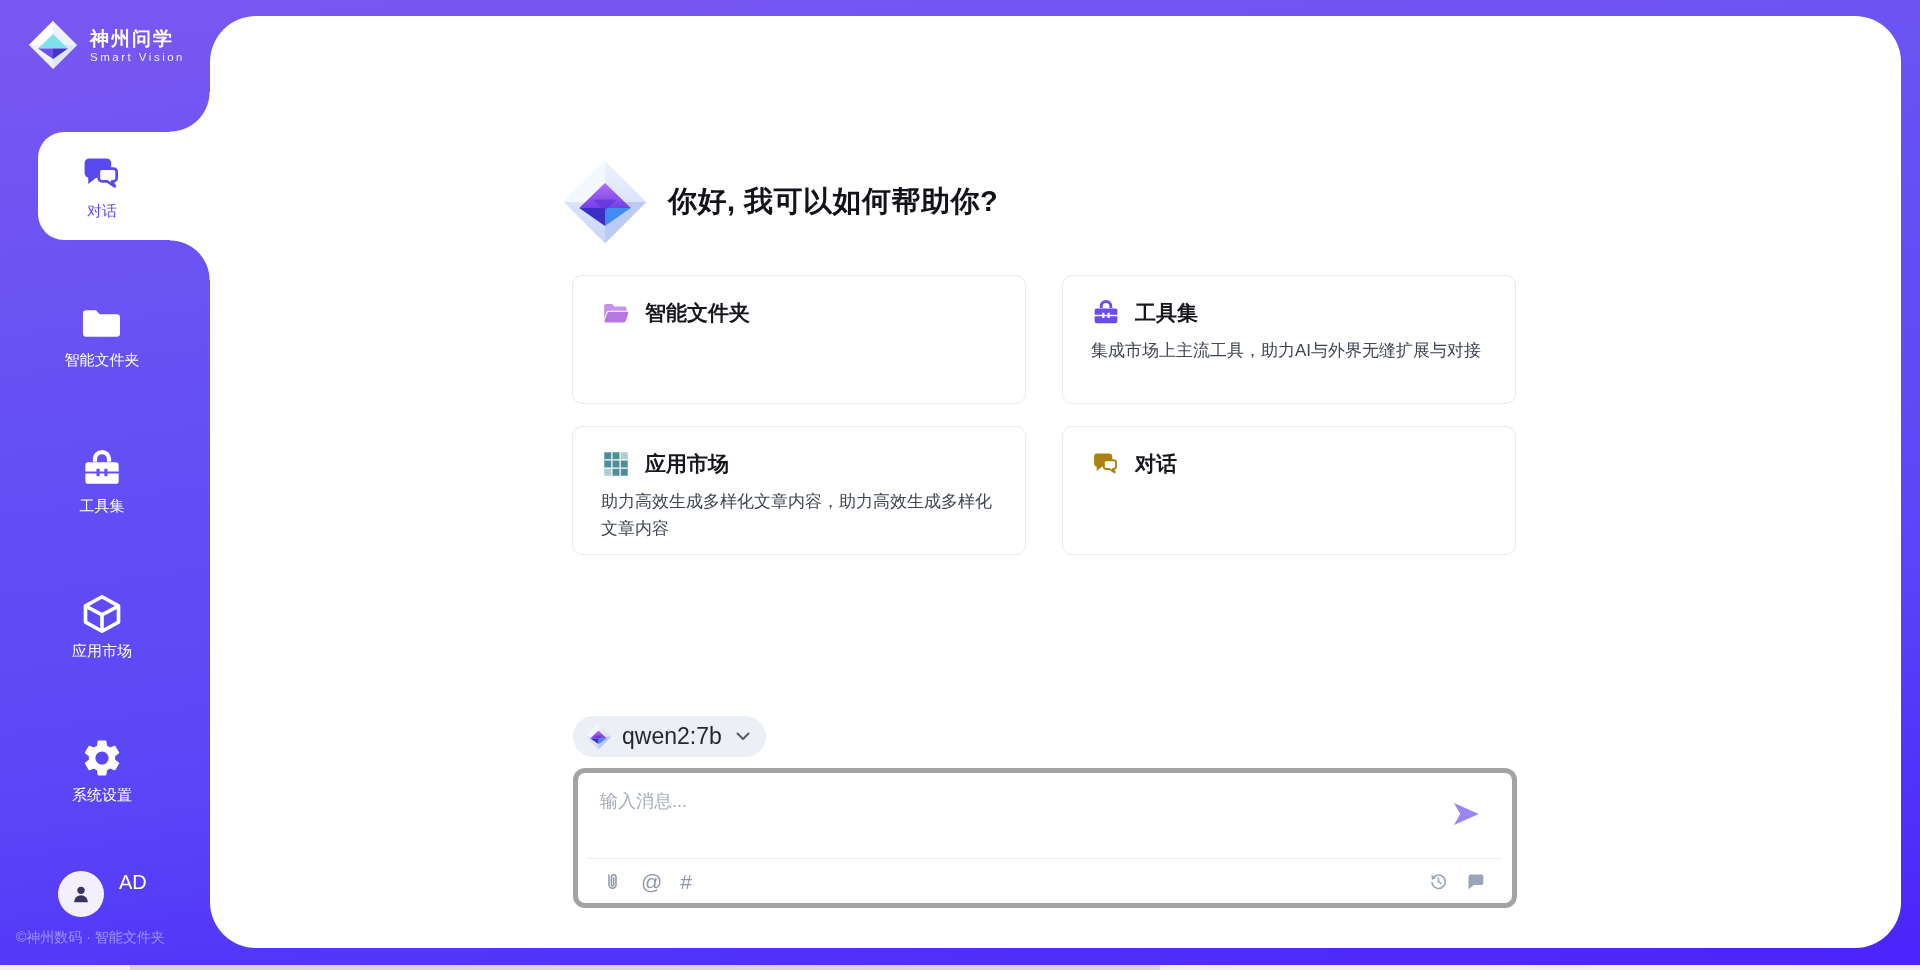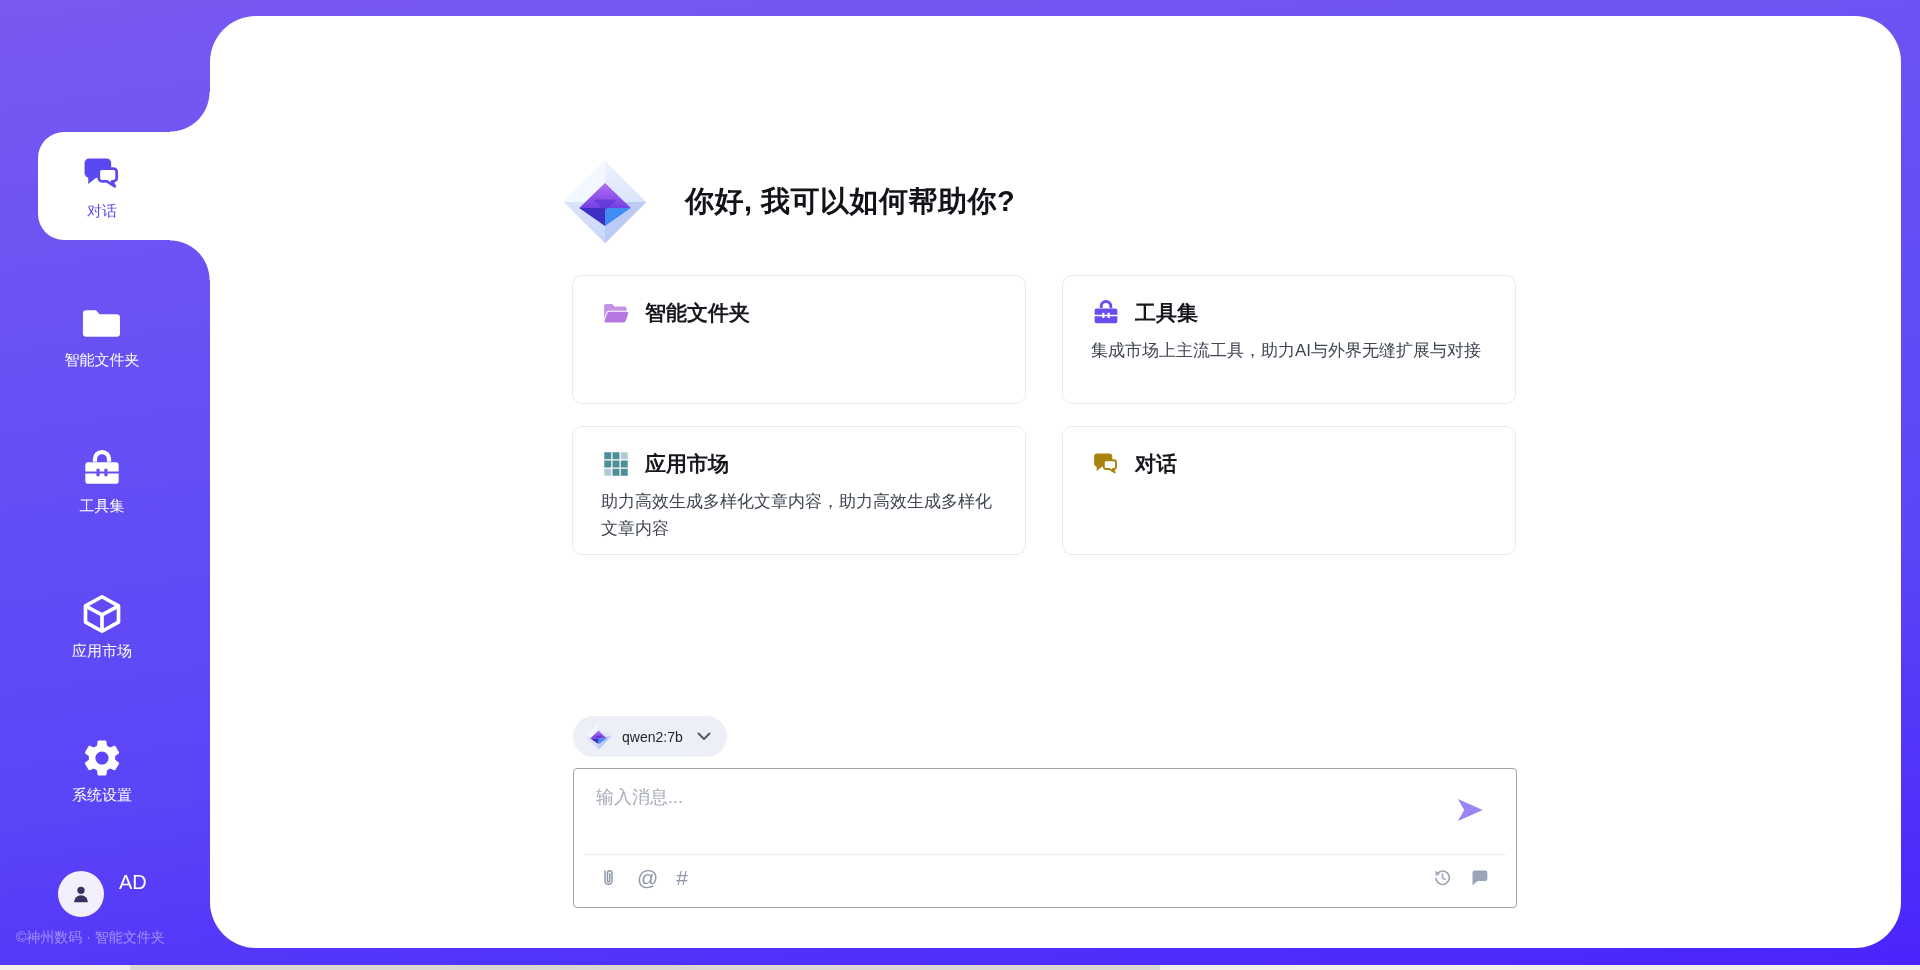"神州问学" div.brand { html: none -> <div> <svg> <use></use> </svg> <div> <div>神州问学</div> <div>Smart Vision</div> </div> </div> }
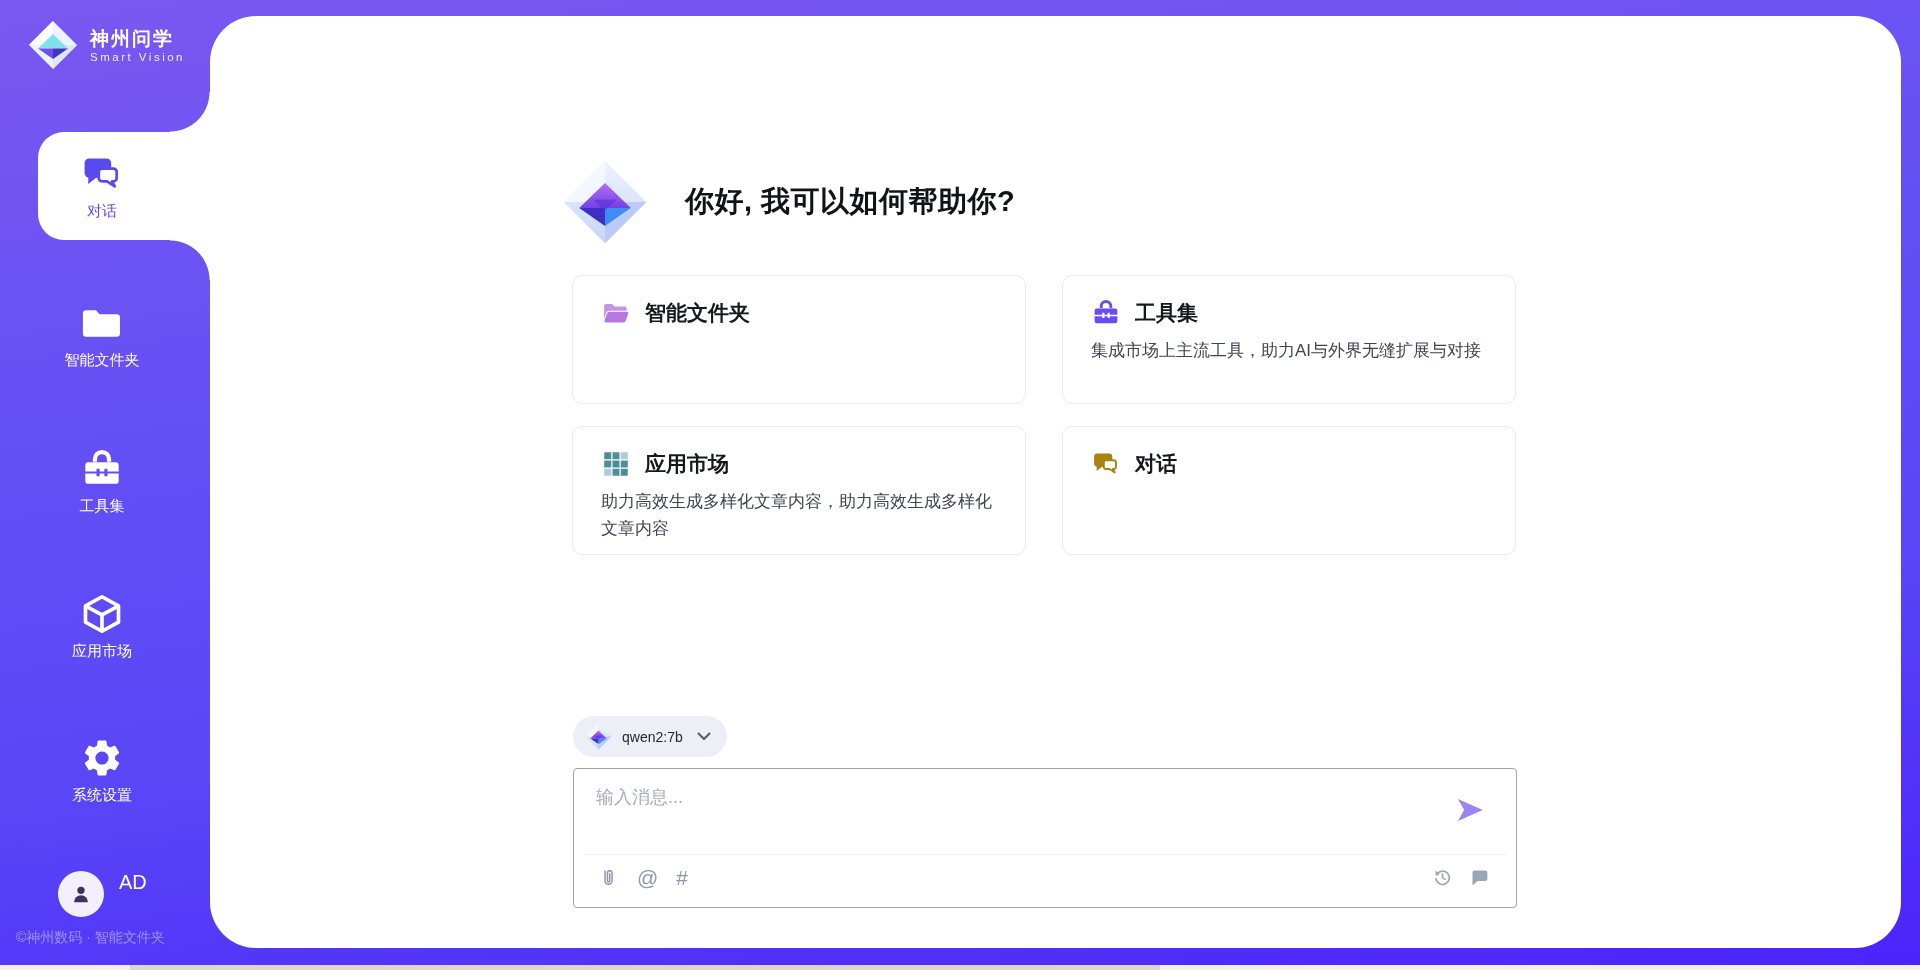"你好, 我可以如何帮助你?" .hero { gap: 37px -> 20px }
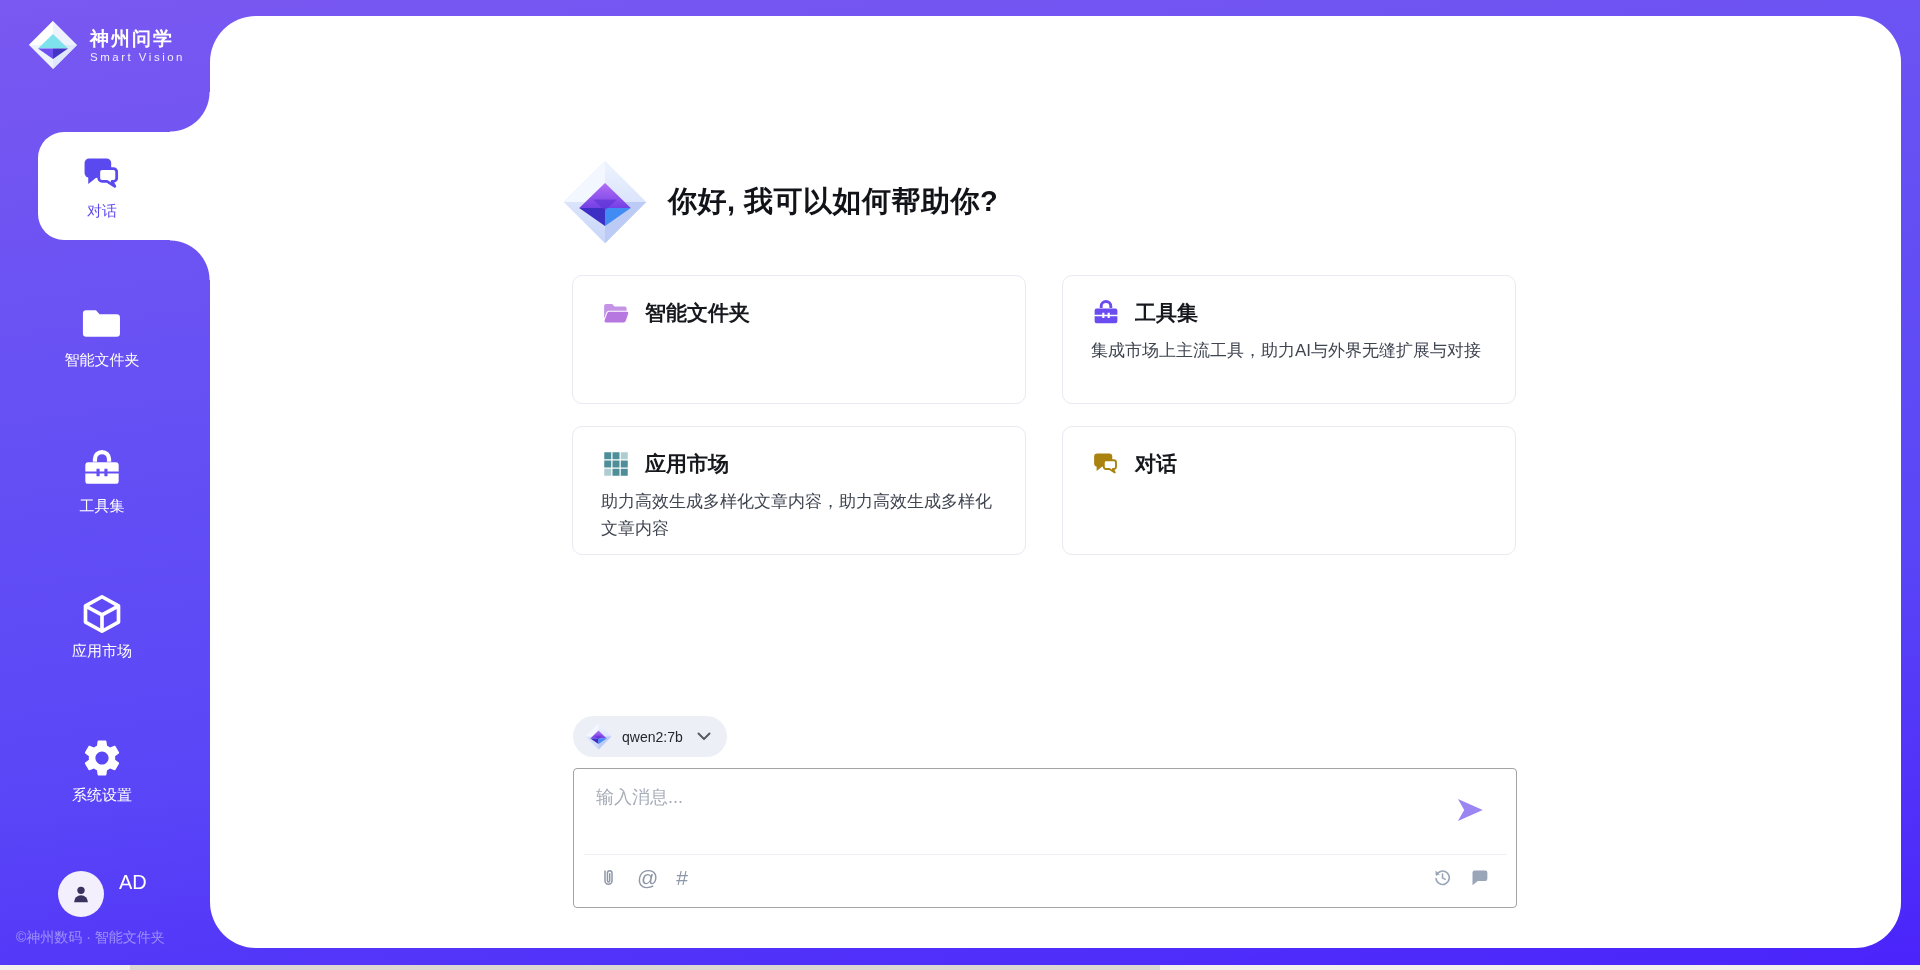"qwen2:7b" .model-name { font-size: 14px -> 23px }
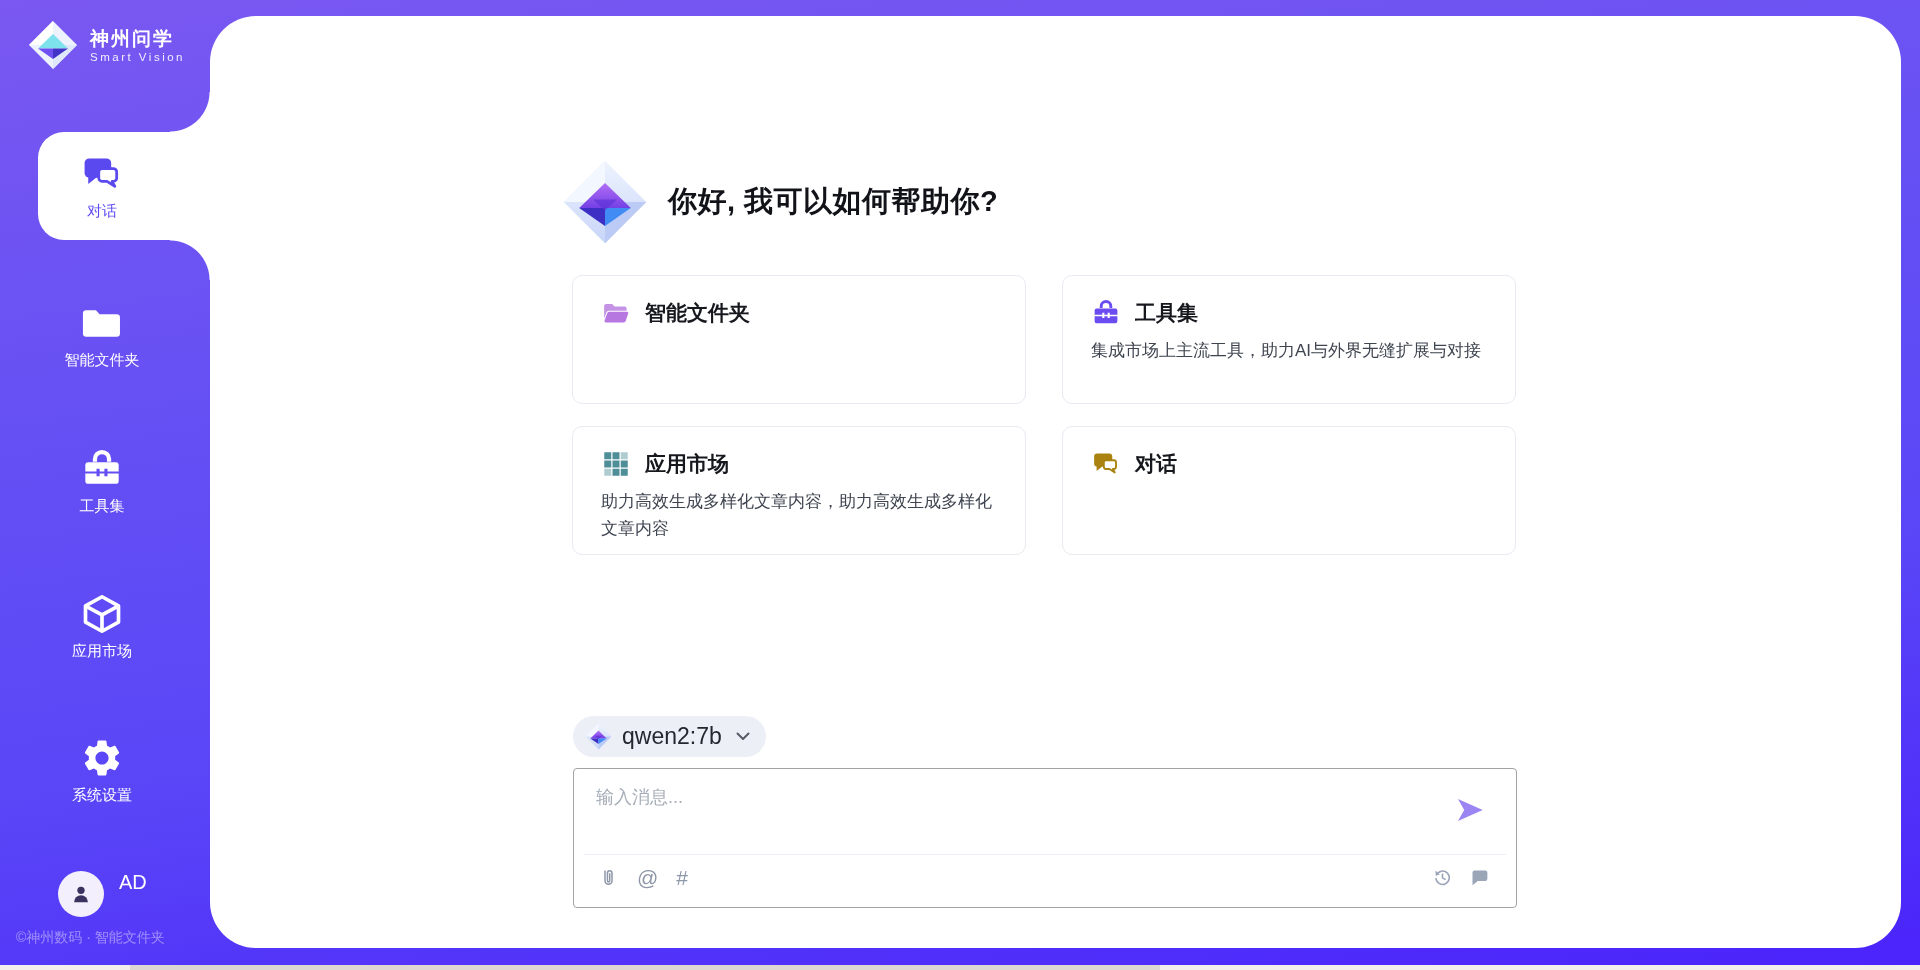"输入消息..." .composer { border: 1px solid #a3a3a3 -> 5px solid #a3a3a3; border-radius: 4px -> 12px }
